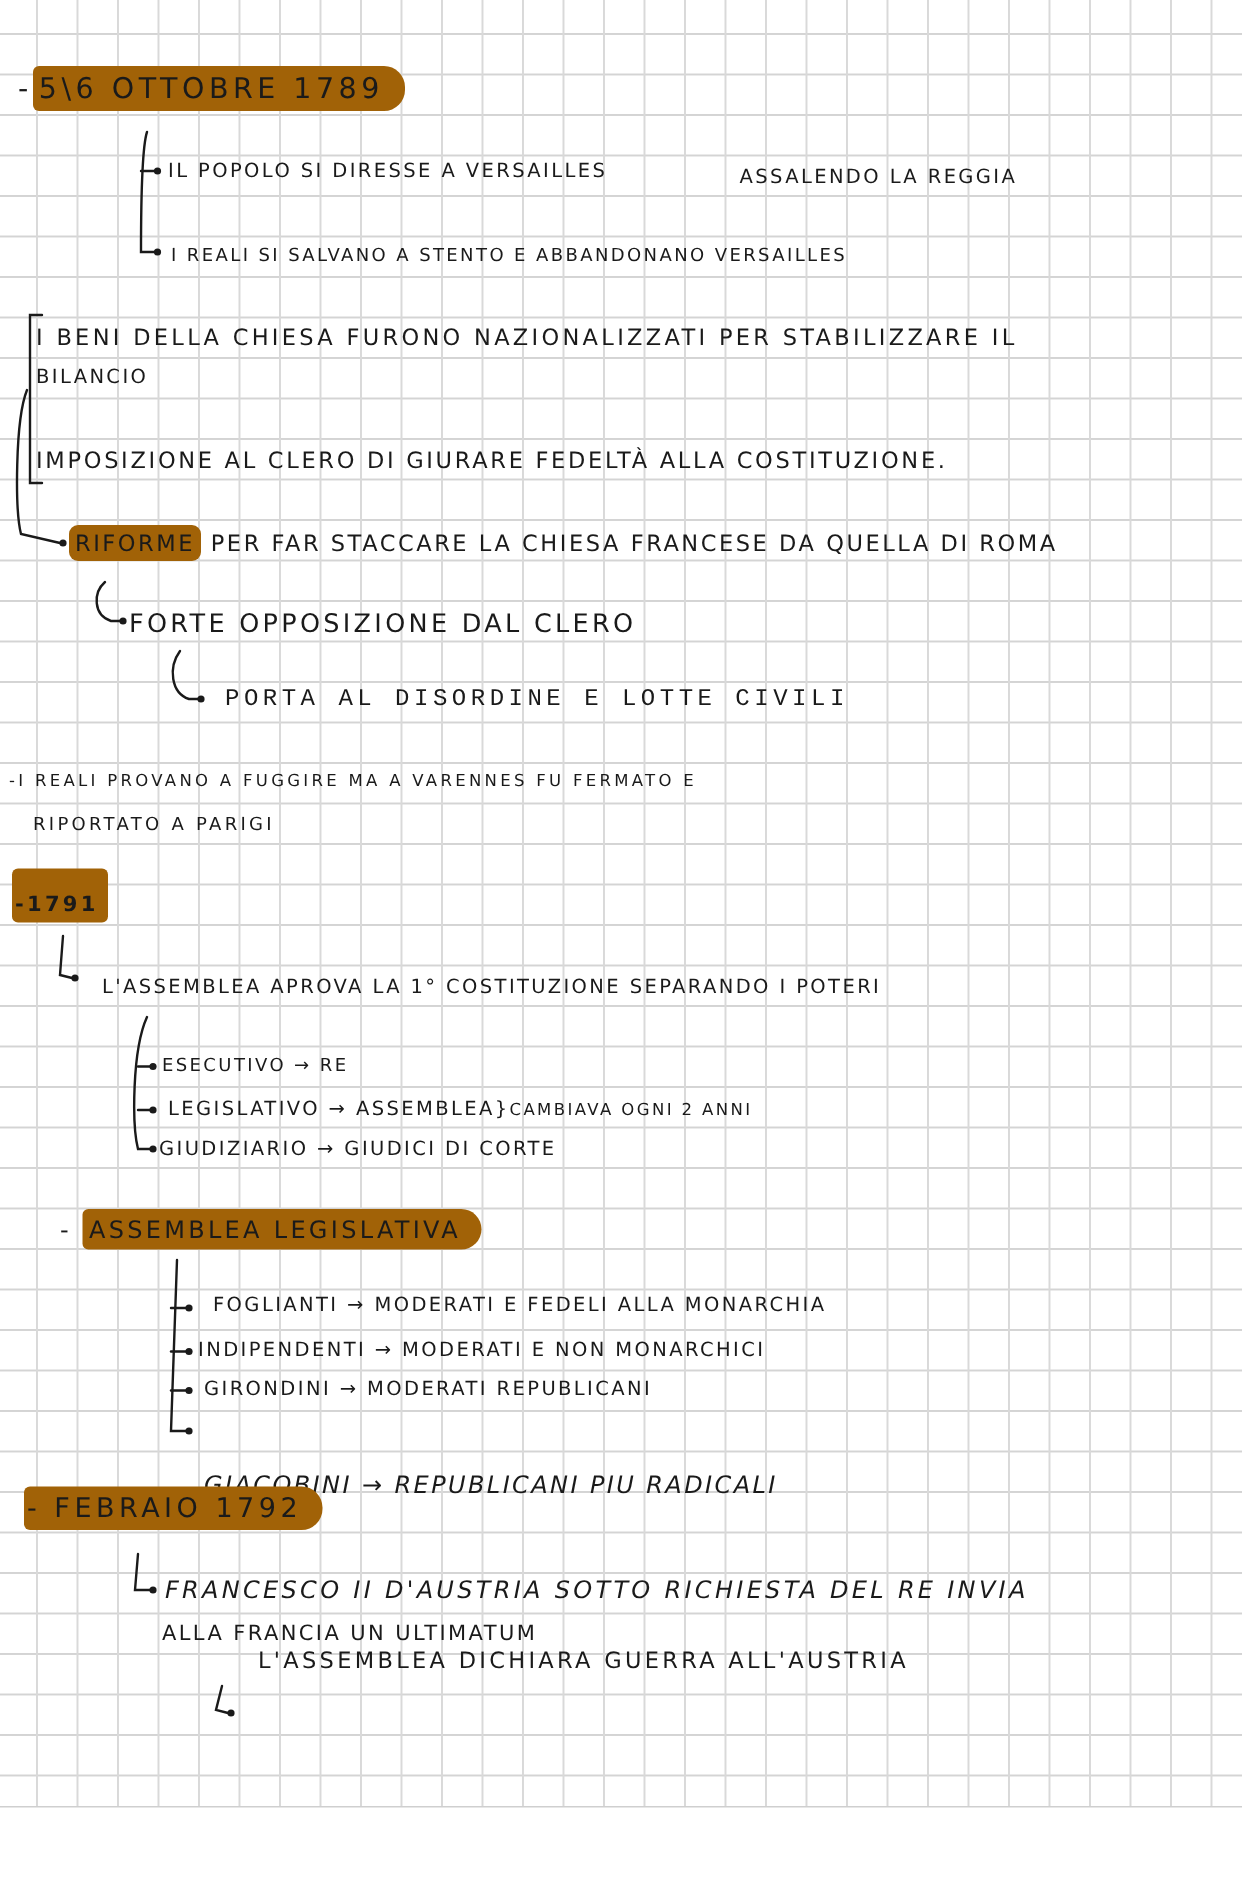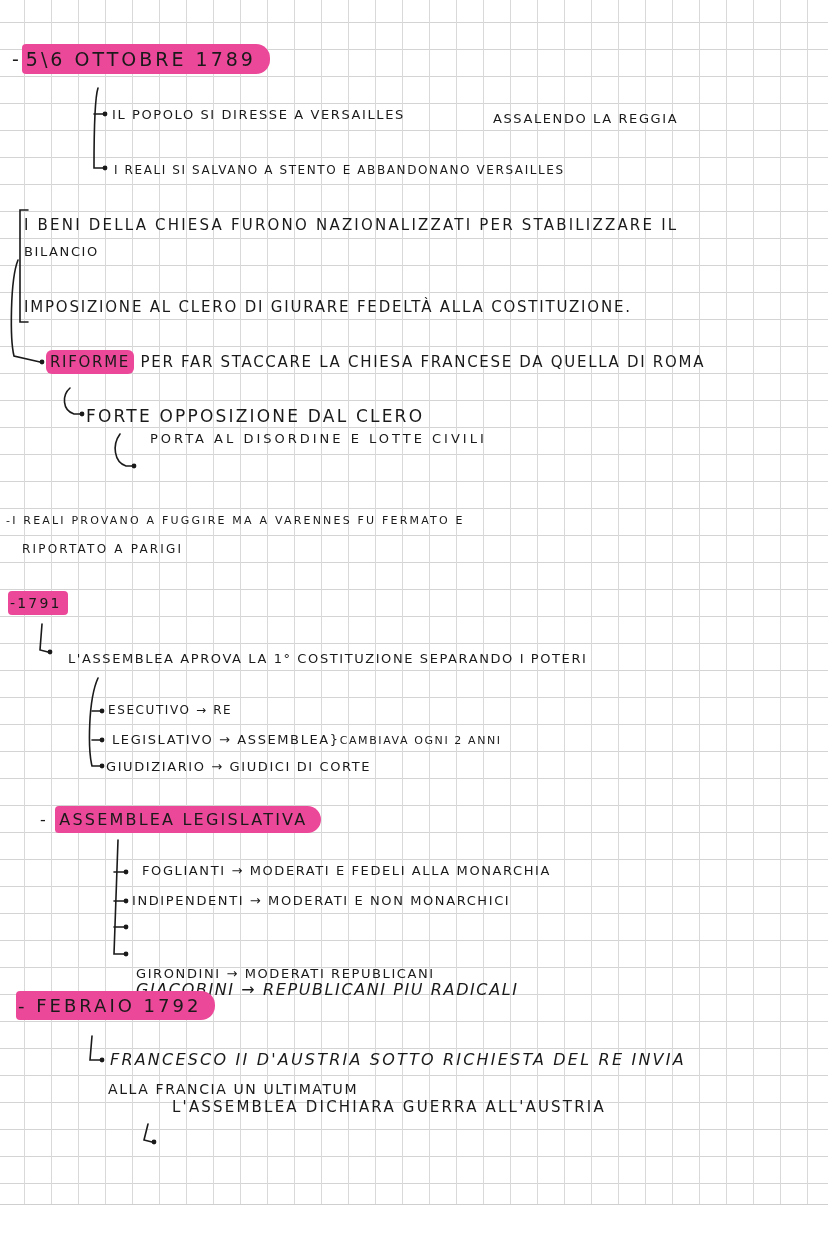"5\6 OTTOBRE 1789" .hl { background: #ec4899 -> #a16207 }
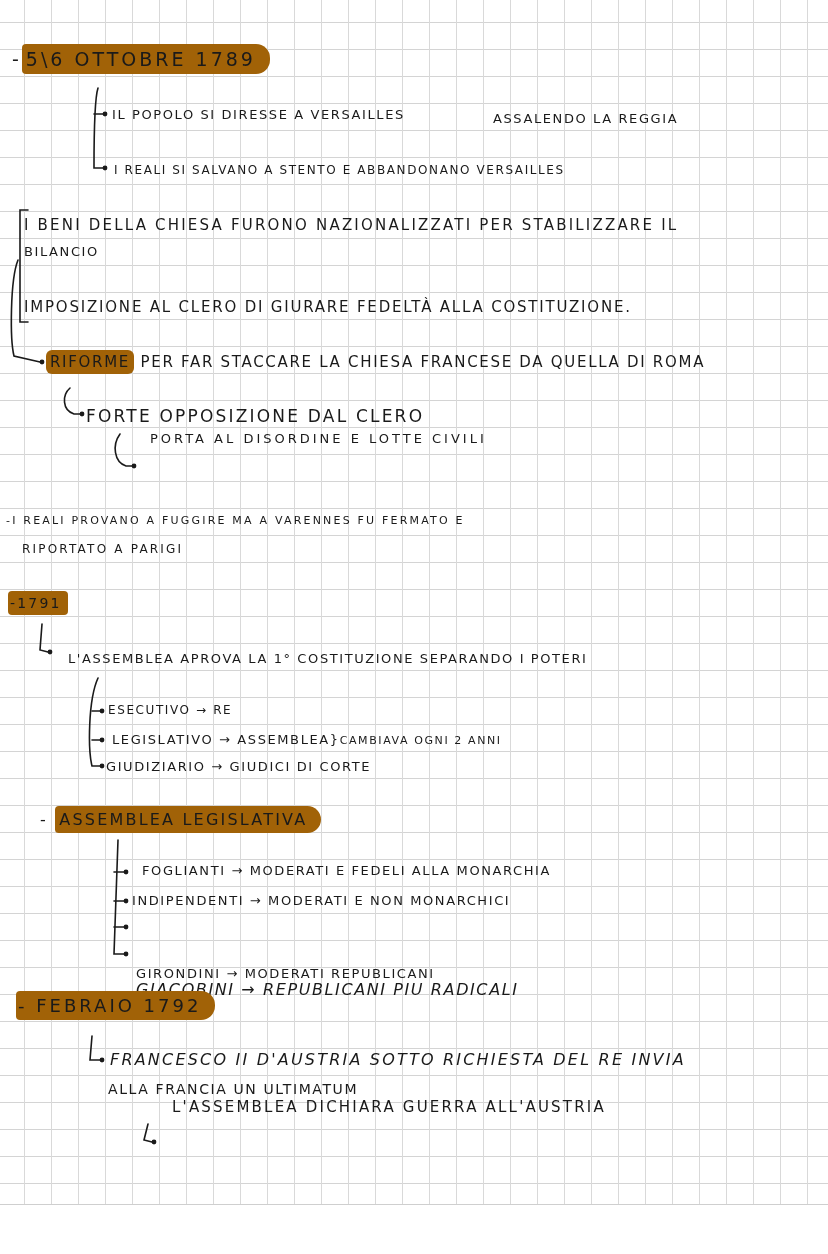"PORTA AL DISORDINE E LOTTE" div.t { font-family: none -> Liberation Mono, monospace; font-size: 13px -> 16px; top: 432px -> 458px }
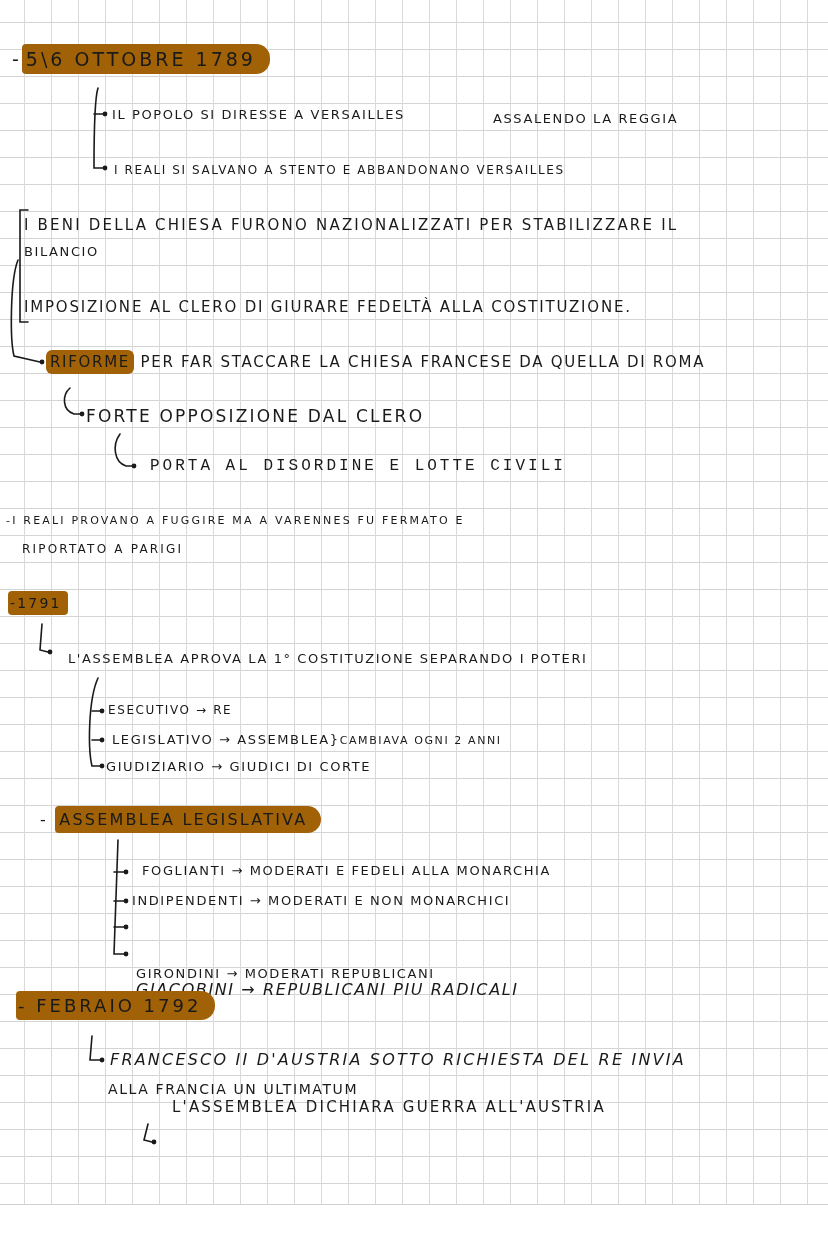"-1791" span.hl { font-weight: none -> bold; padding: 4px 6px 4px 2px -> 16px 6px 4px 2px }
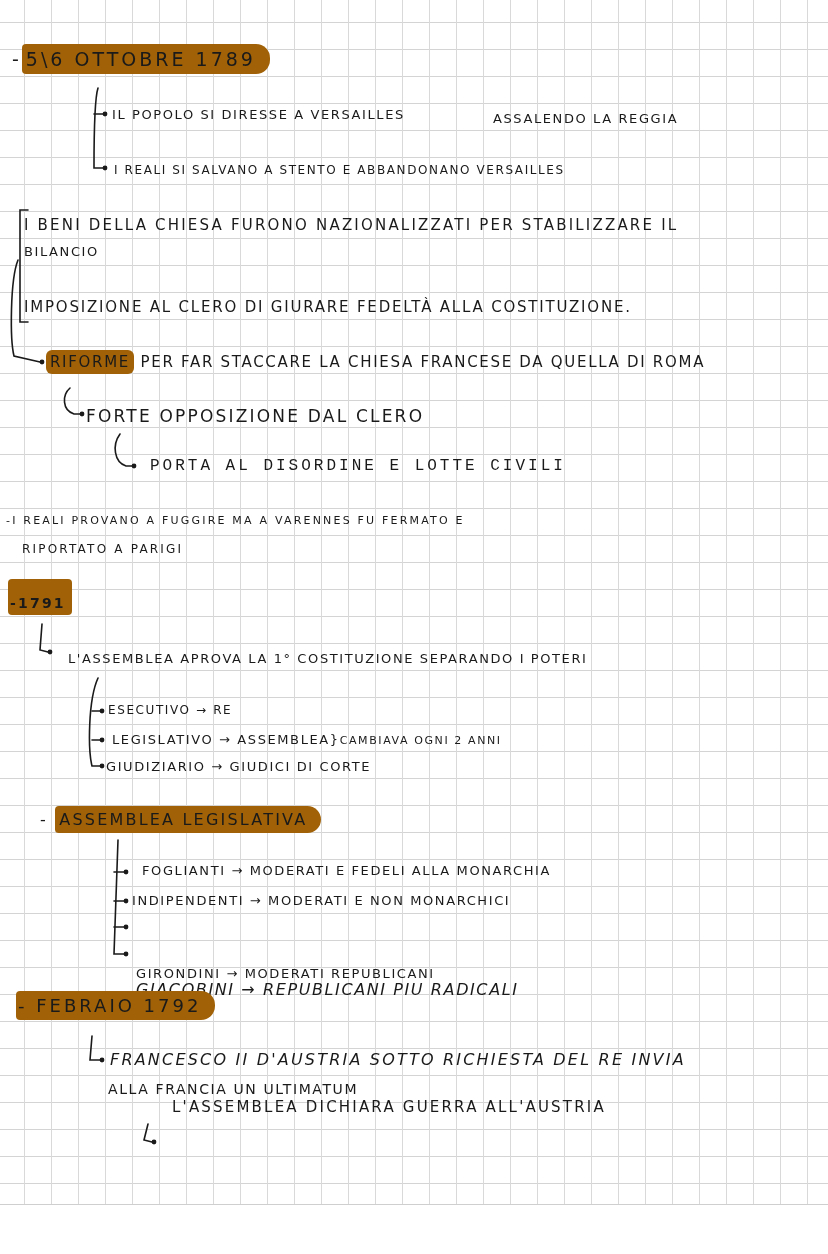"GIRONDINI → MODERATI REPUBLICANI" div.t { margin-top: 47px -> none }
